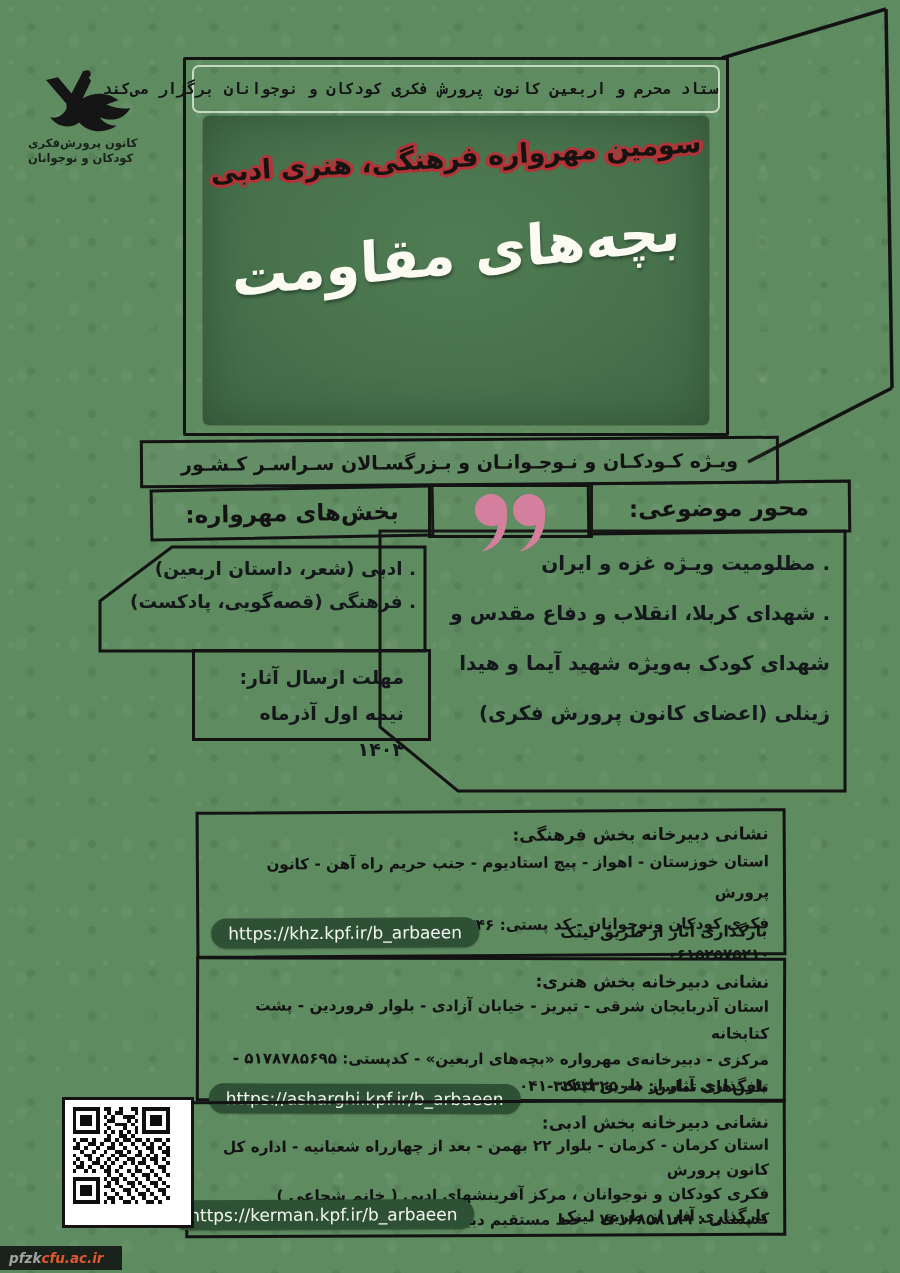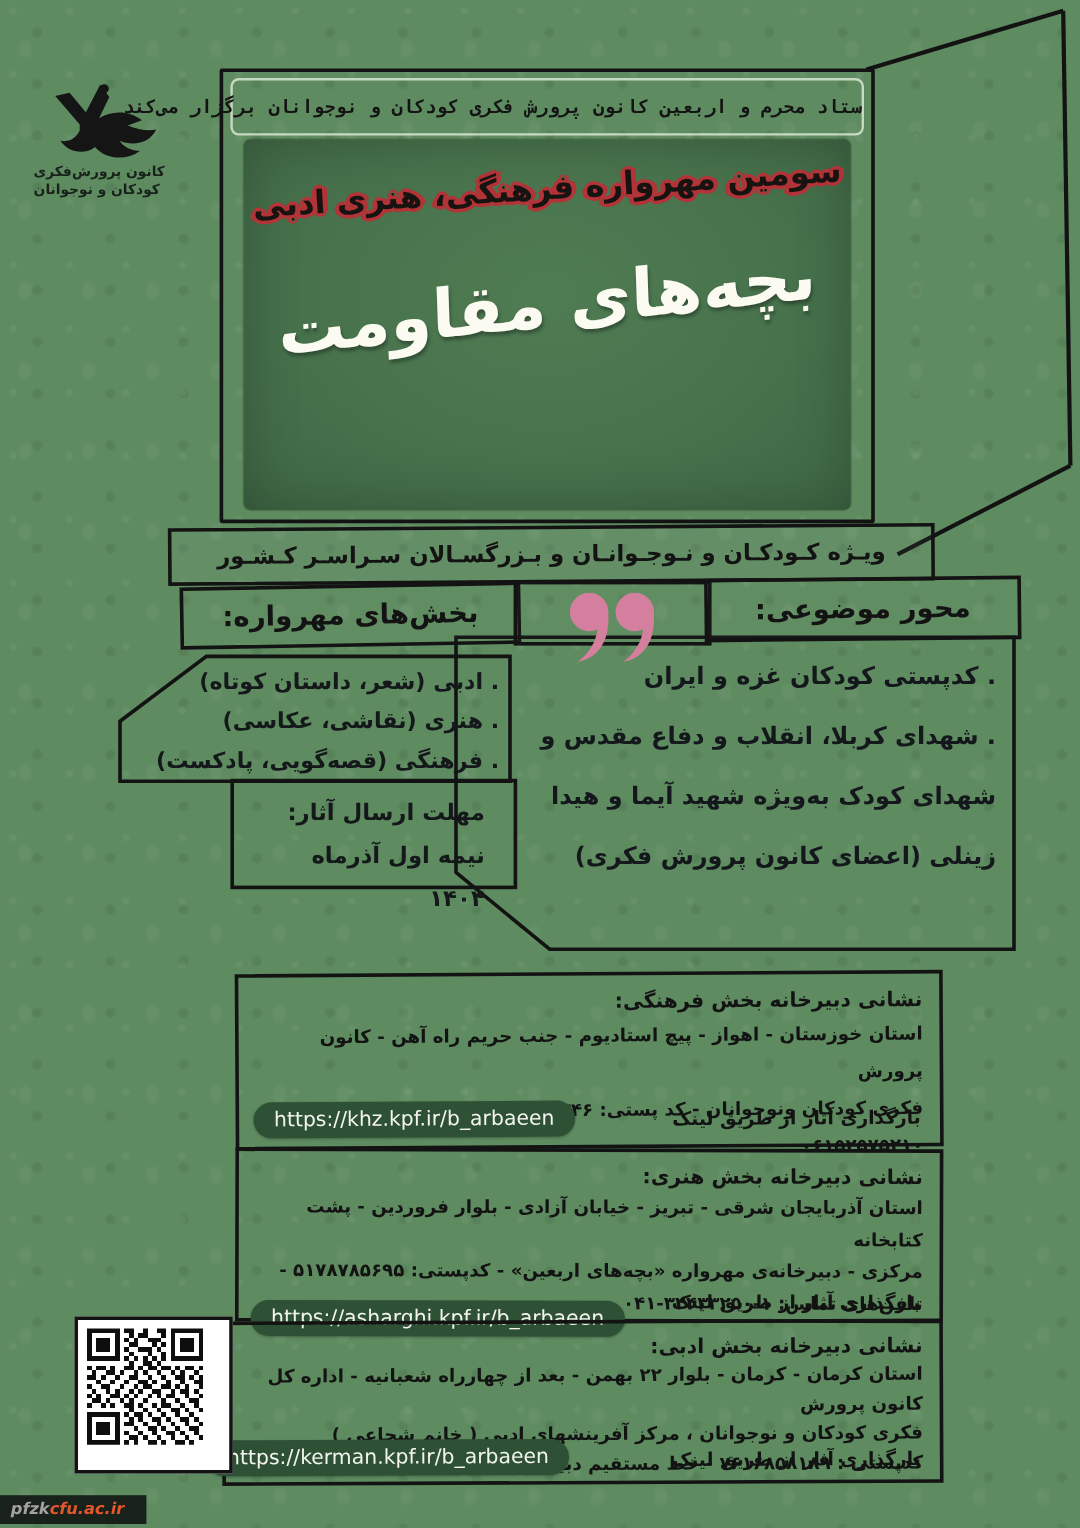". ادبی (شعر، داستان کوتاه)" div { text: کوتاه -> اربعین }
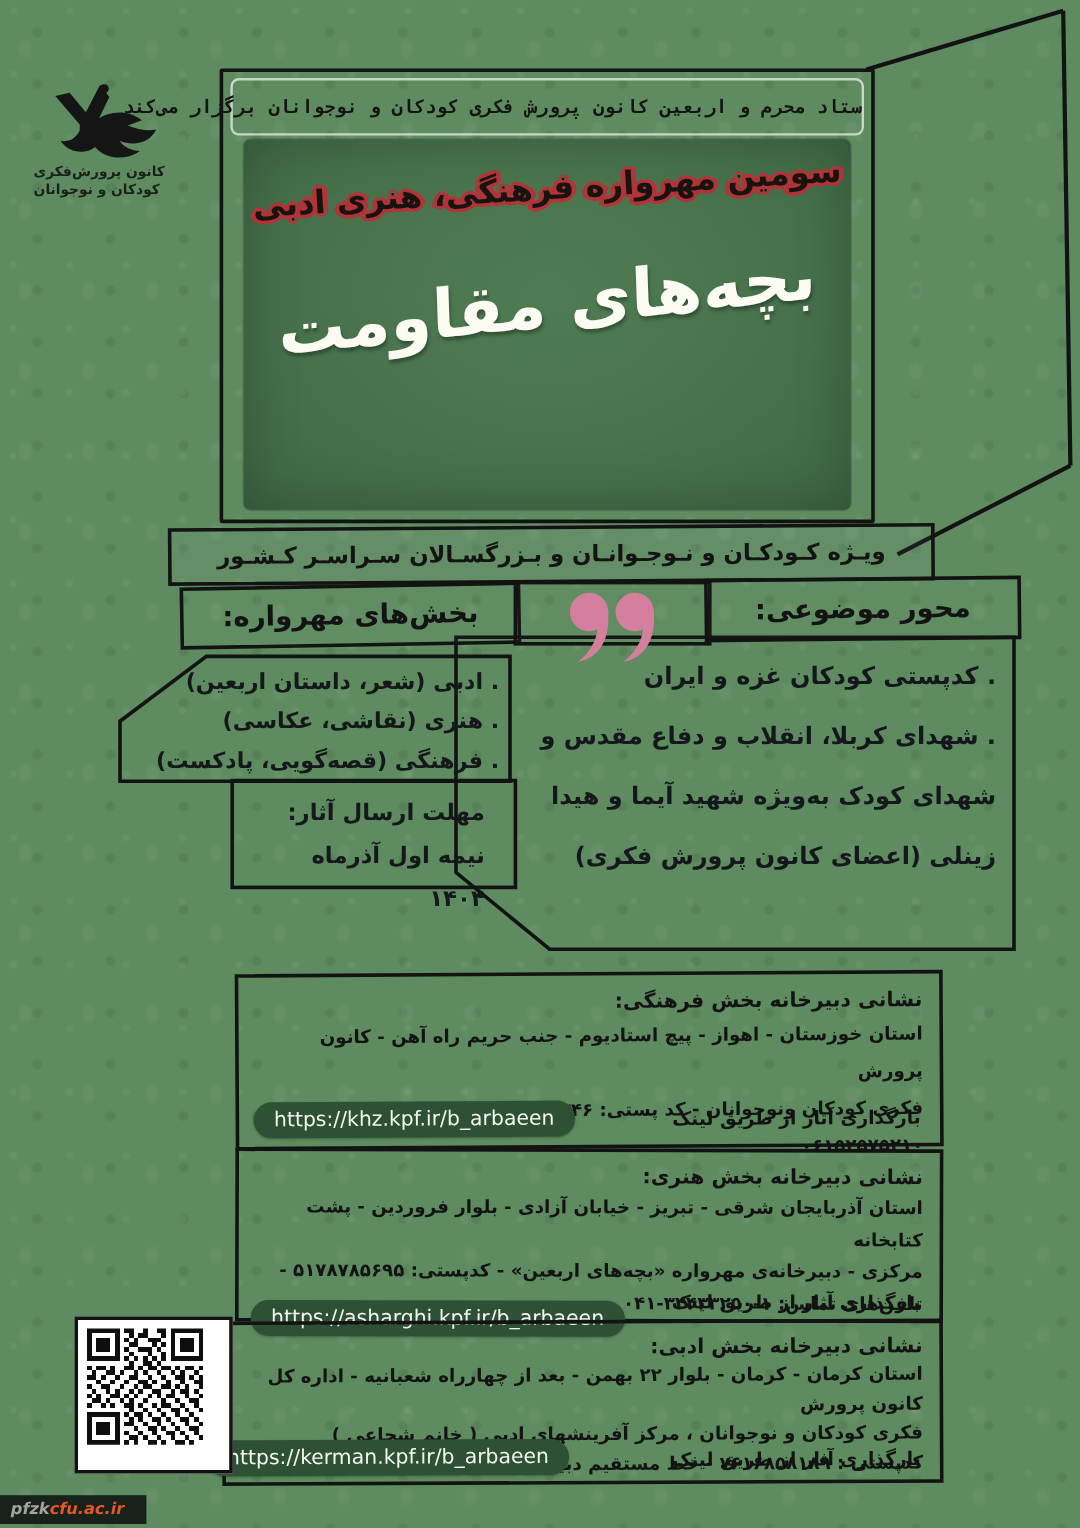". کدپستی کودکان غزه و" div { text: کدپستی کودکان -> مظلومیت ویـژه }
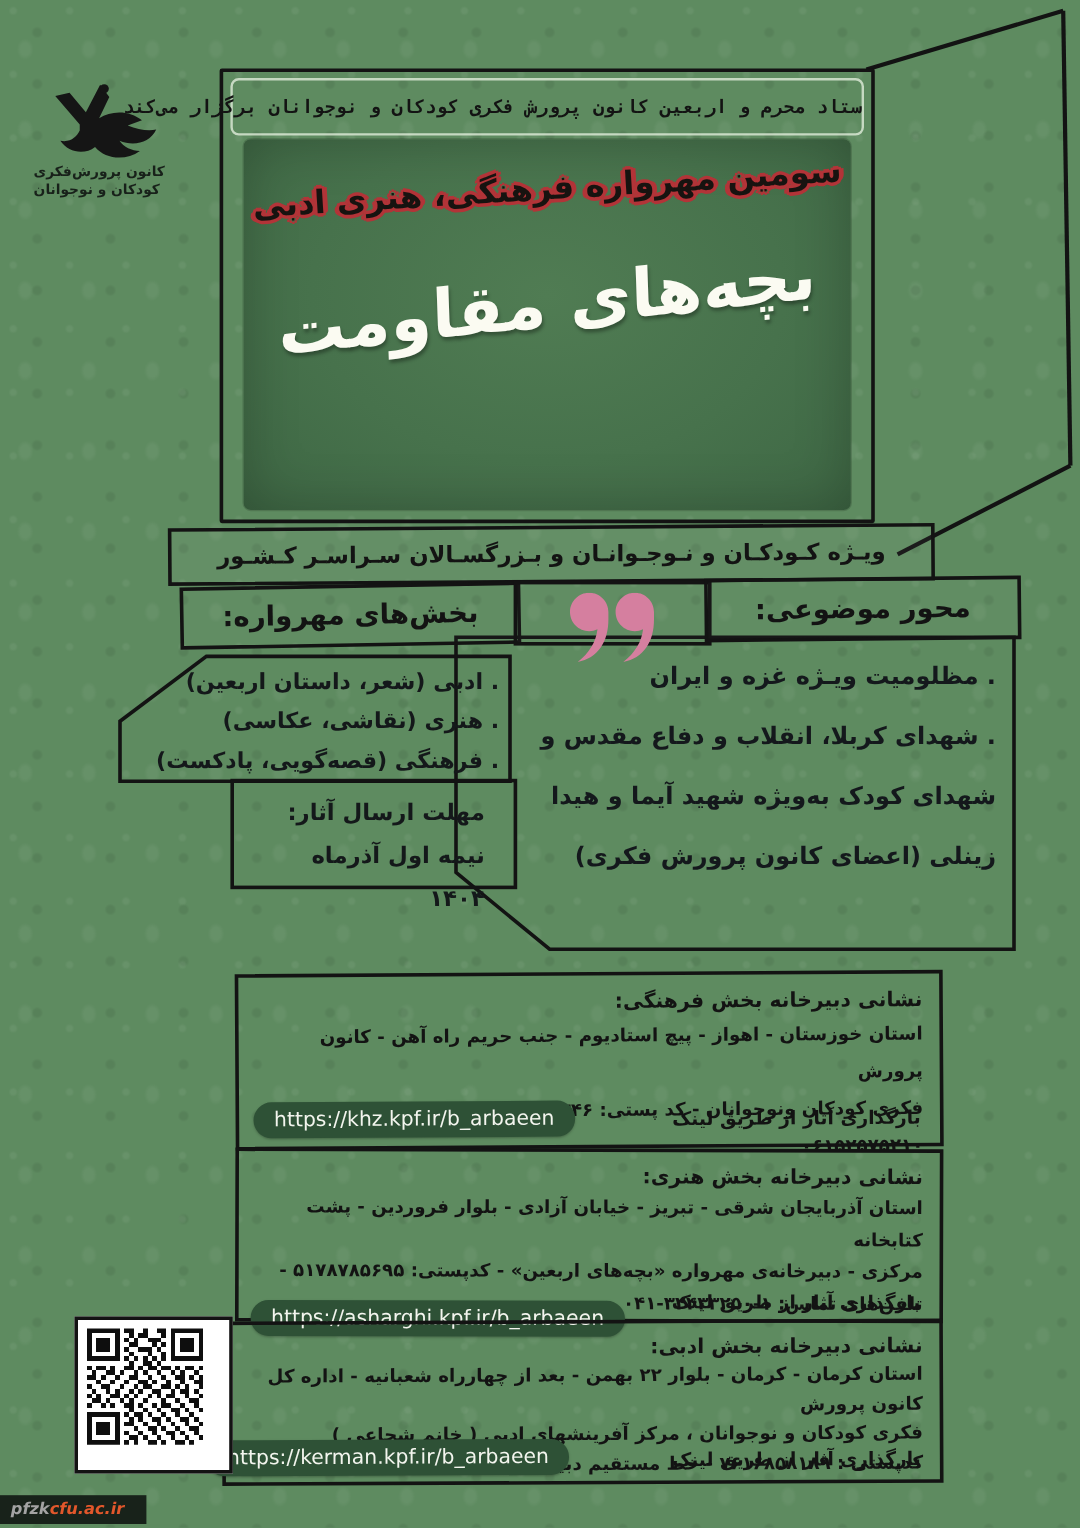". هنری (نقاشی، عکاسی)" div { html: <div>. هنری (نقاشی، عکاسی)</div> -> none }
